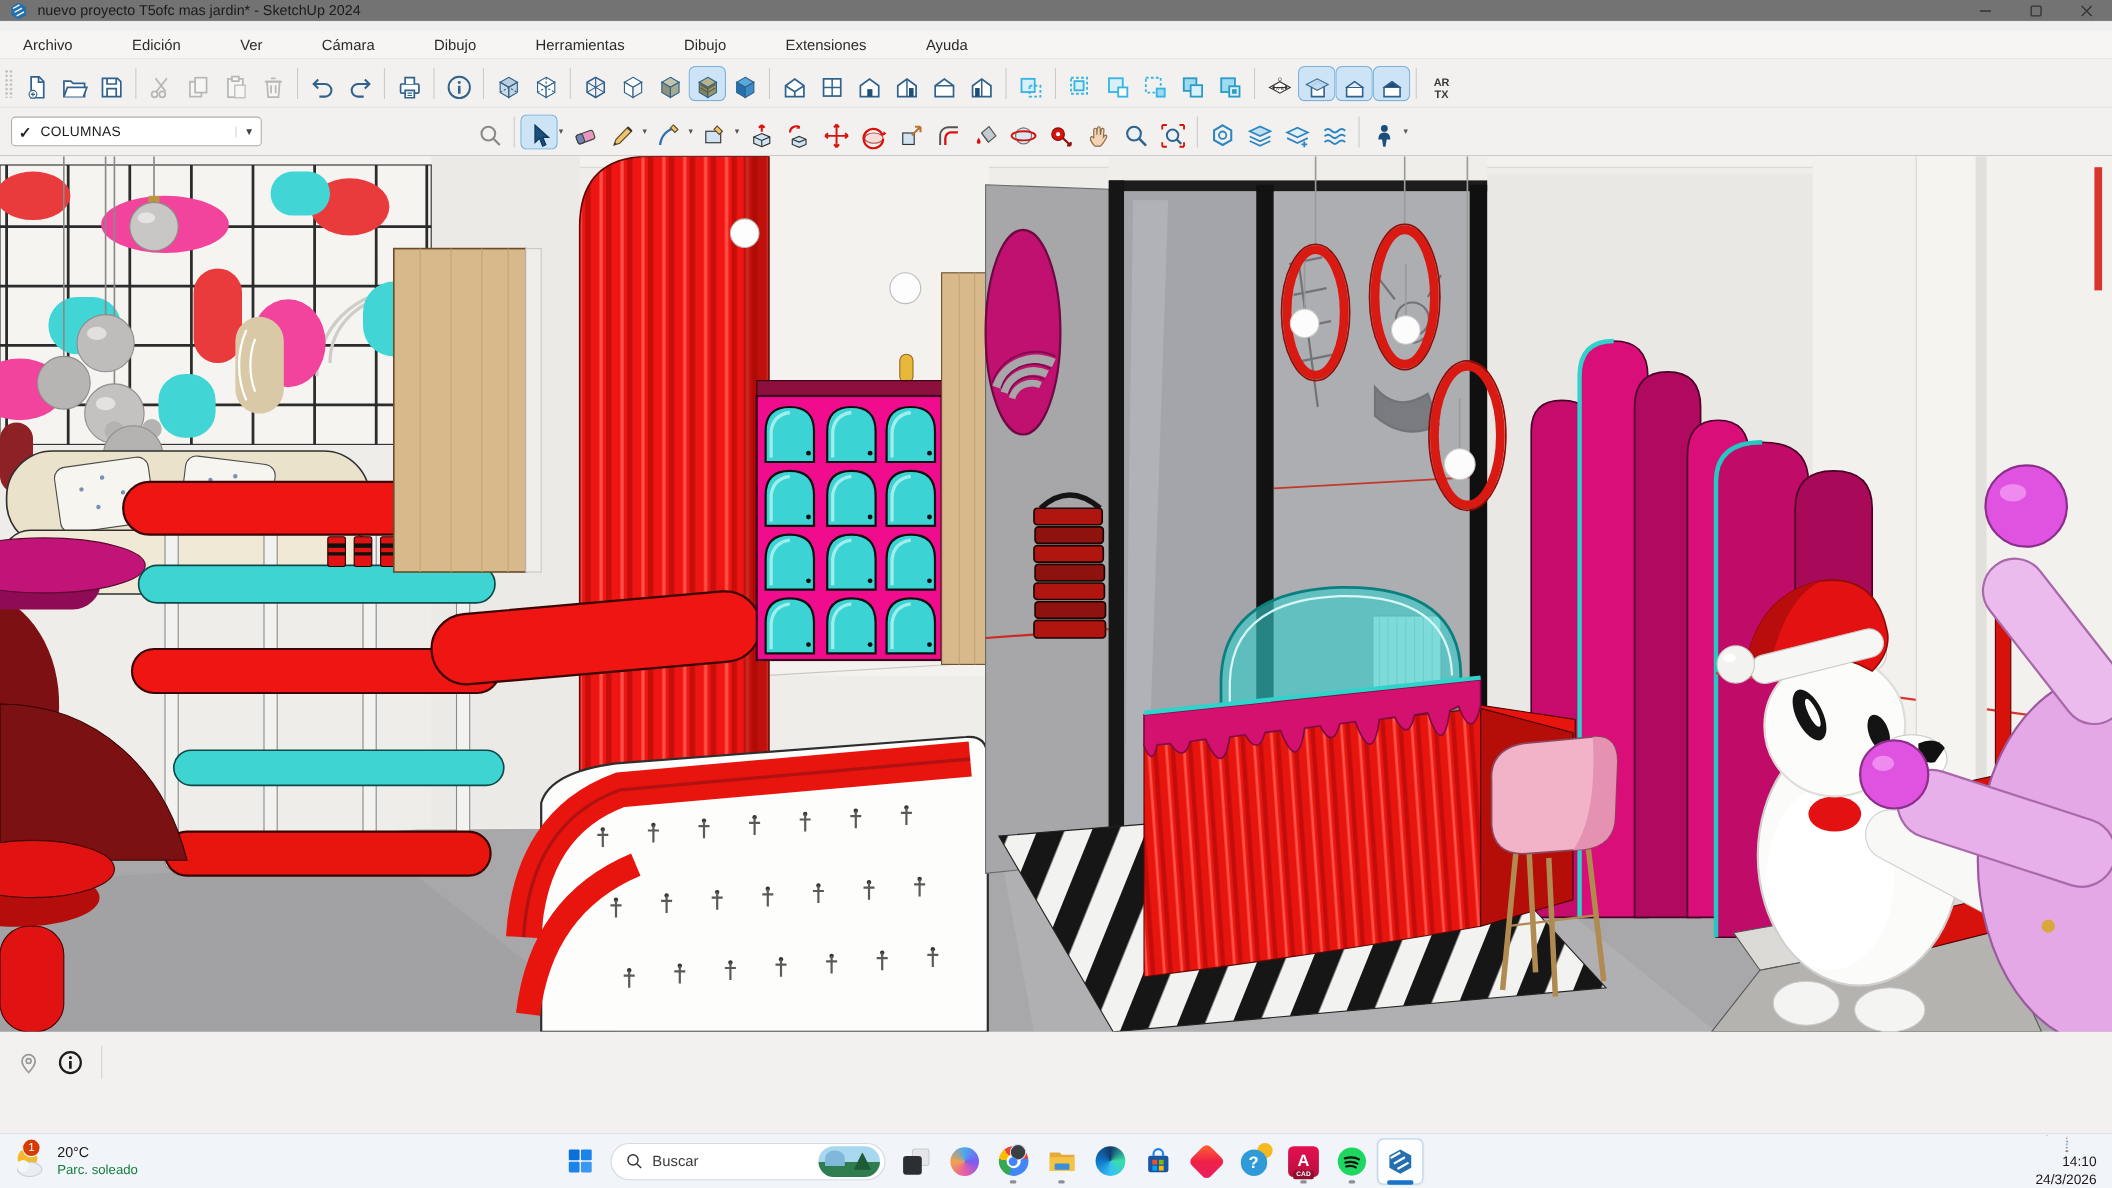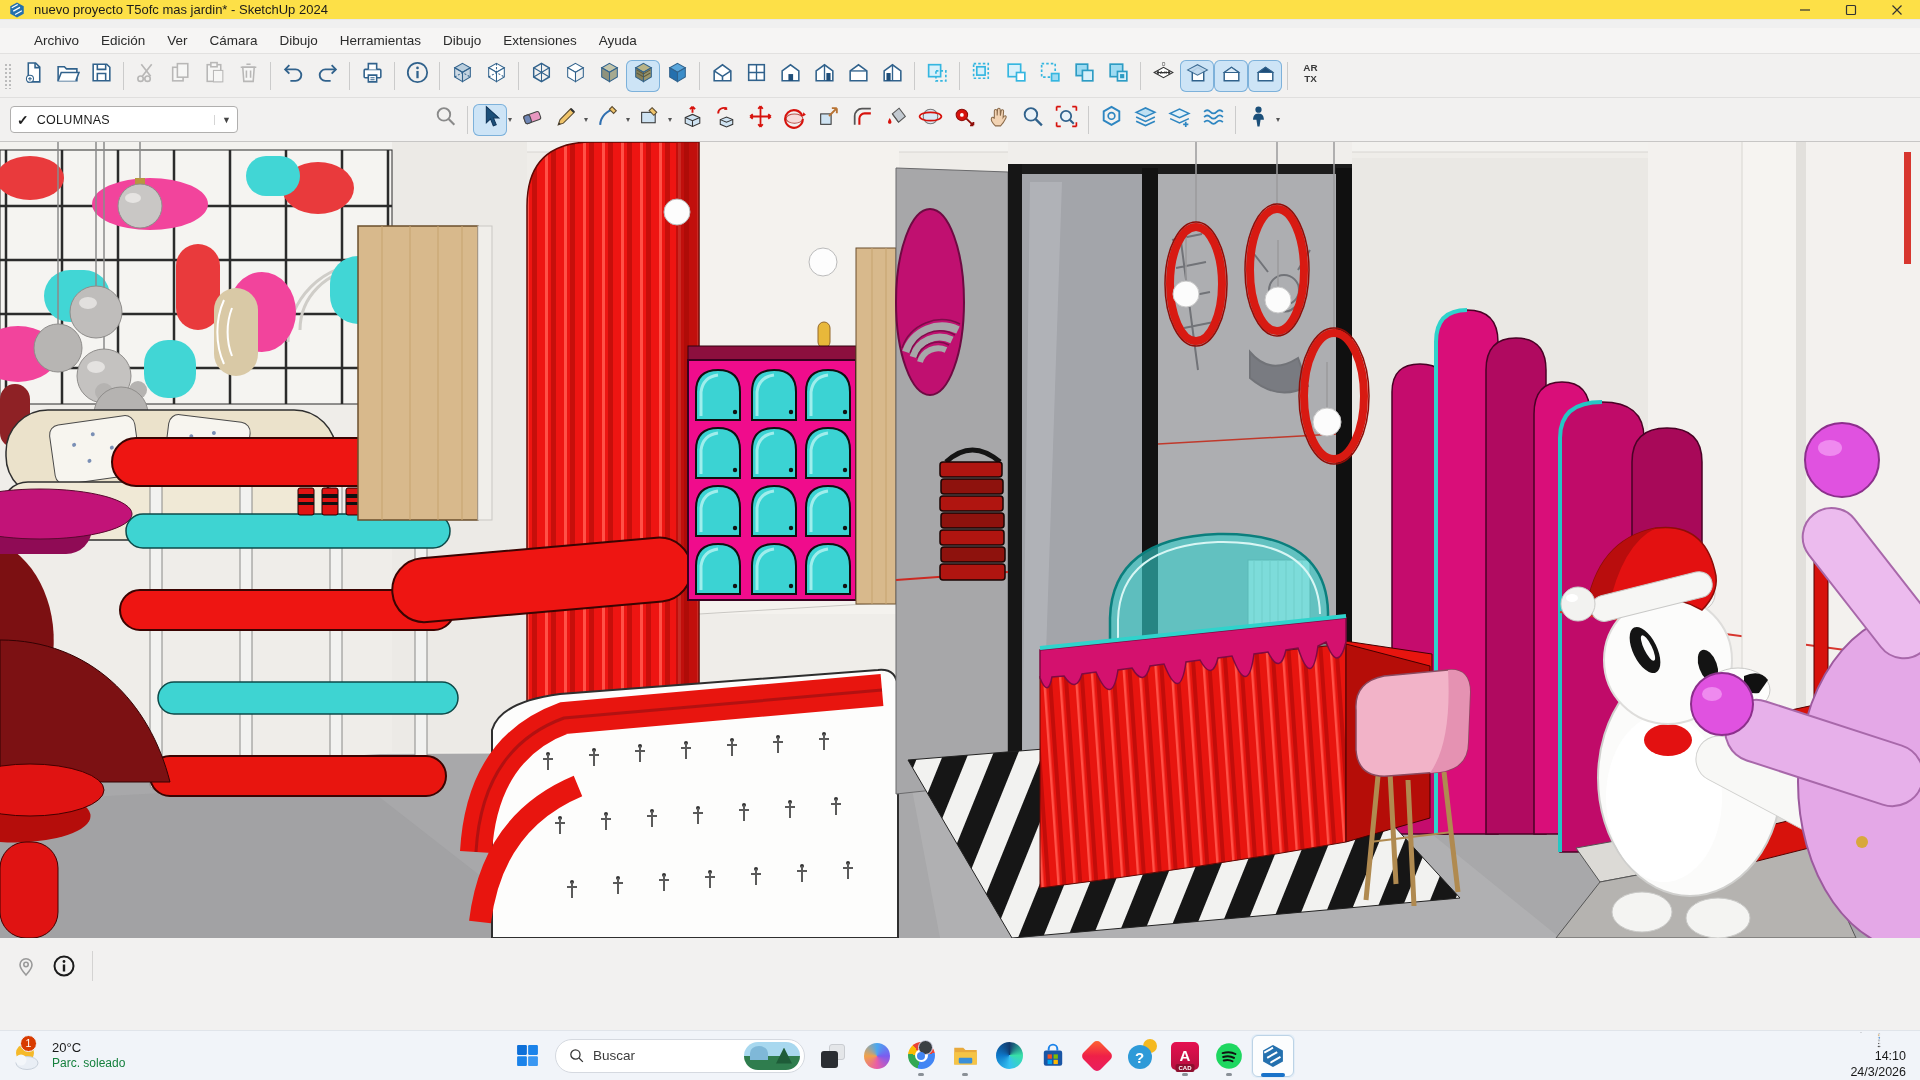"nuevo proyecto T5ofc mas jardin*" .titlebar { background: #fde047 -> #737373 }
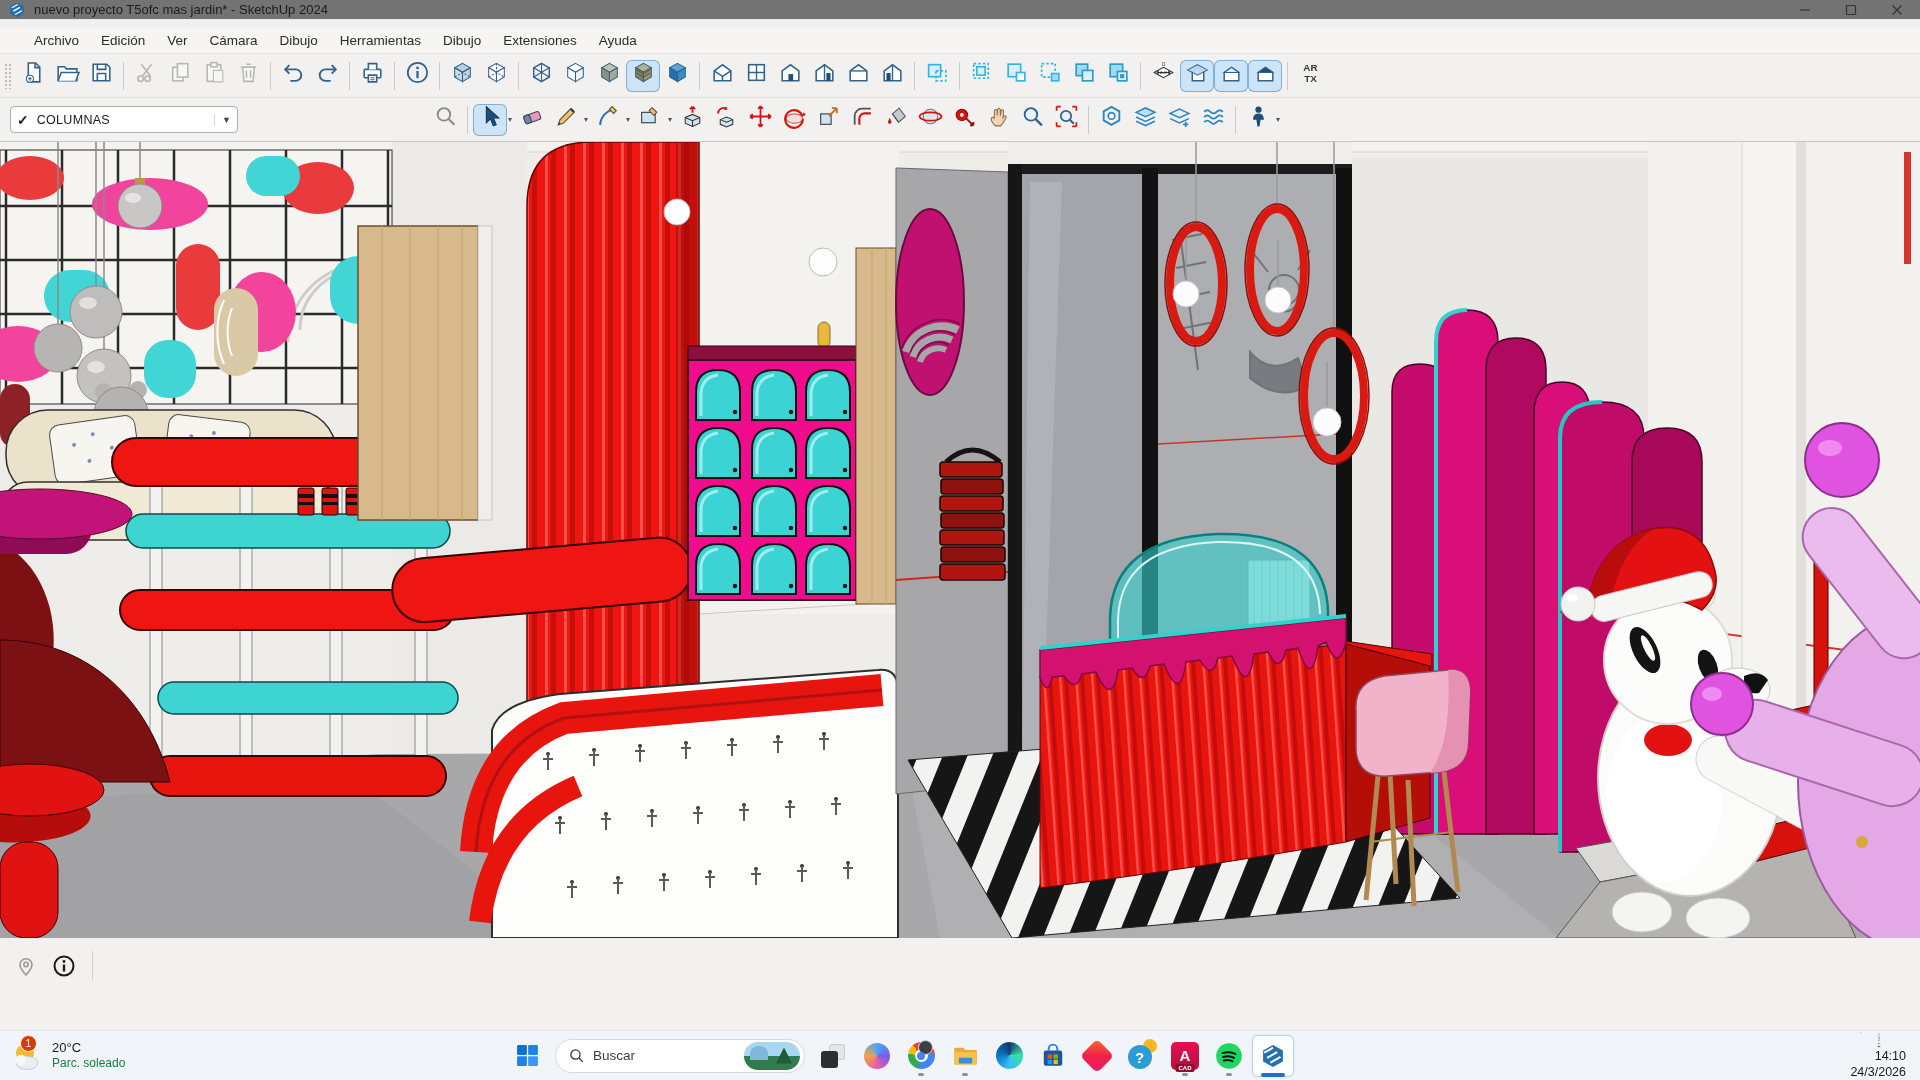"Archivo" .menubar { gap: none -> 32px; padding-left: 23px -> 10px }
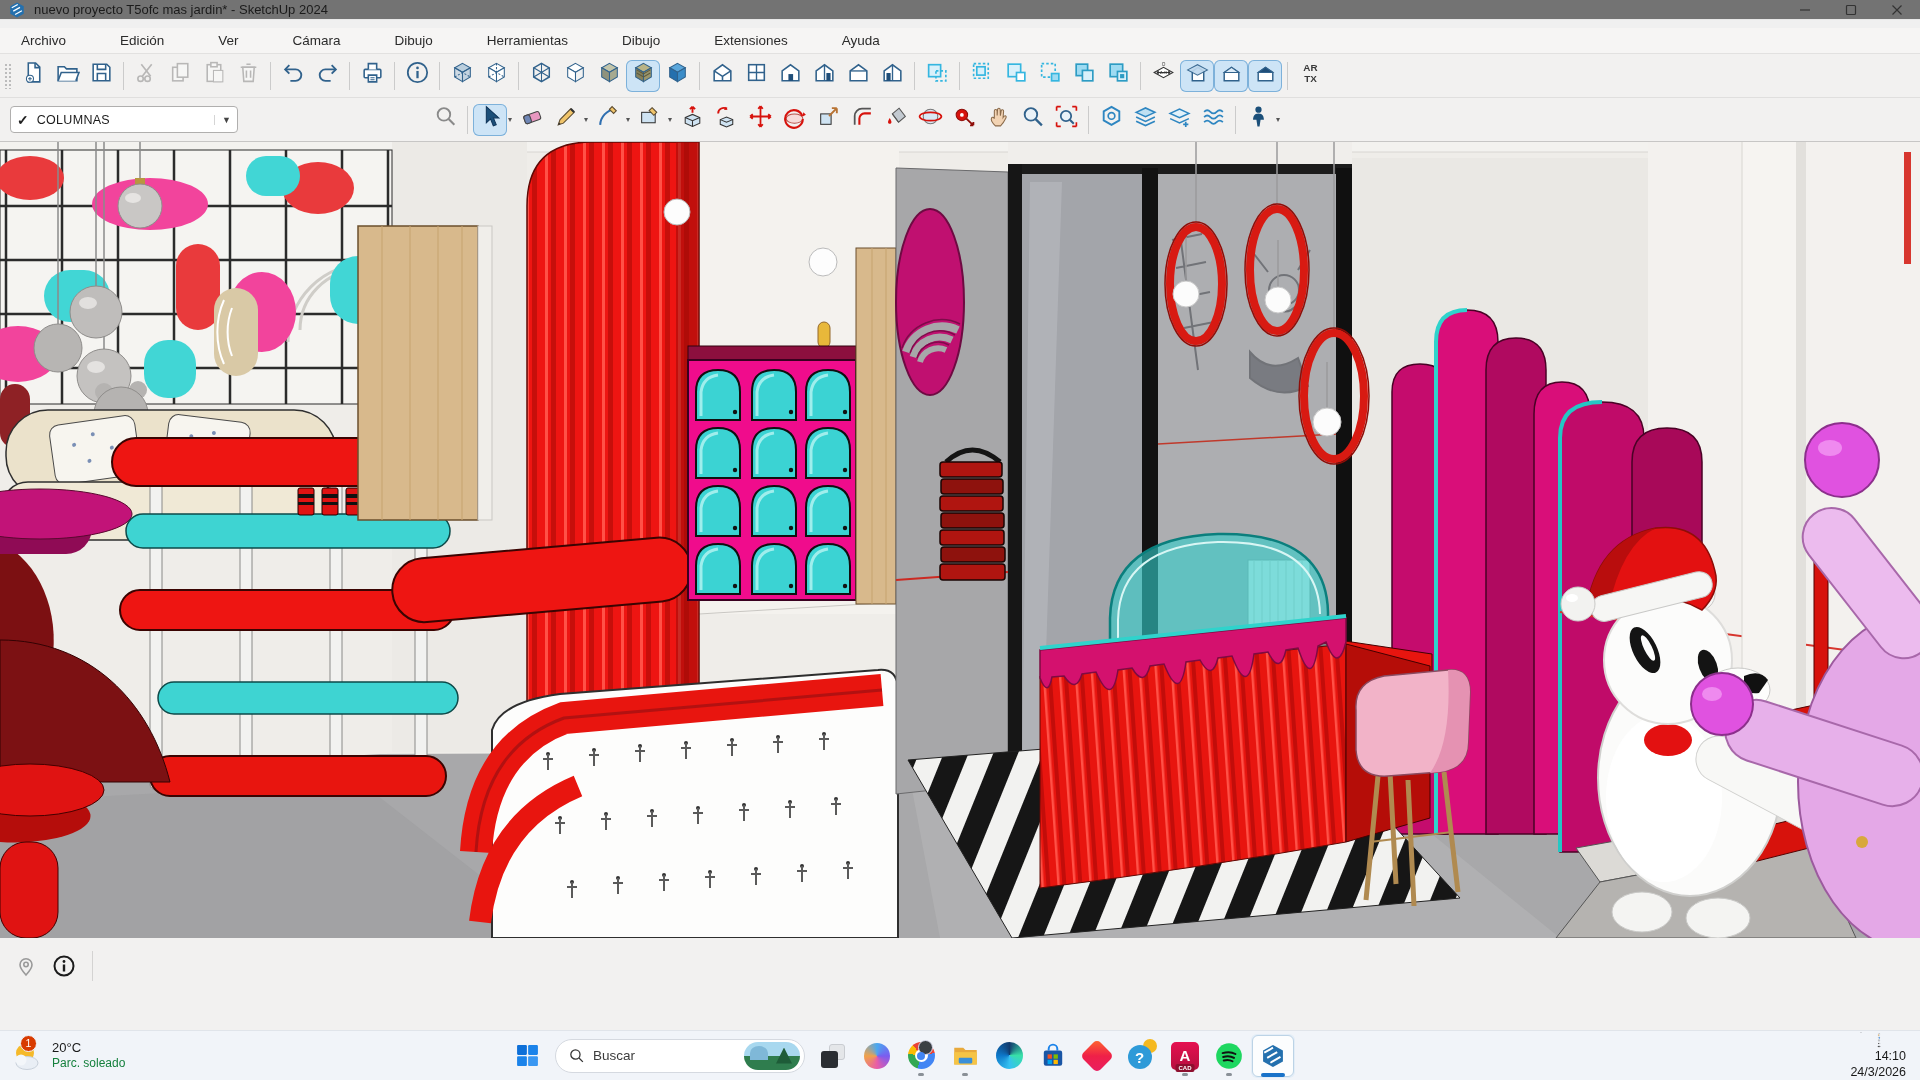"AR" .tb-ico { align-items: flex-start -> flex-end }
